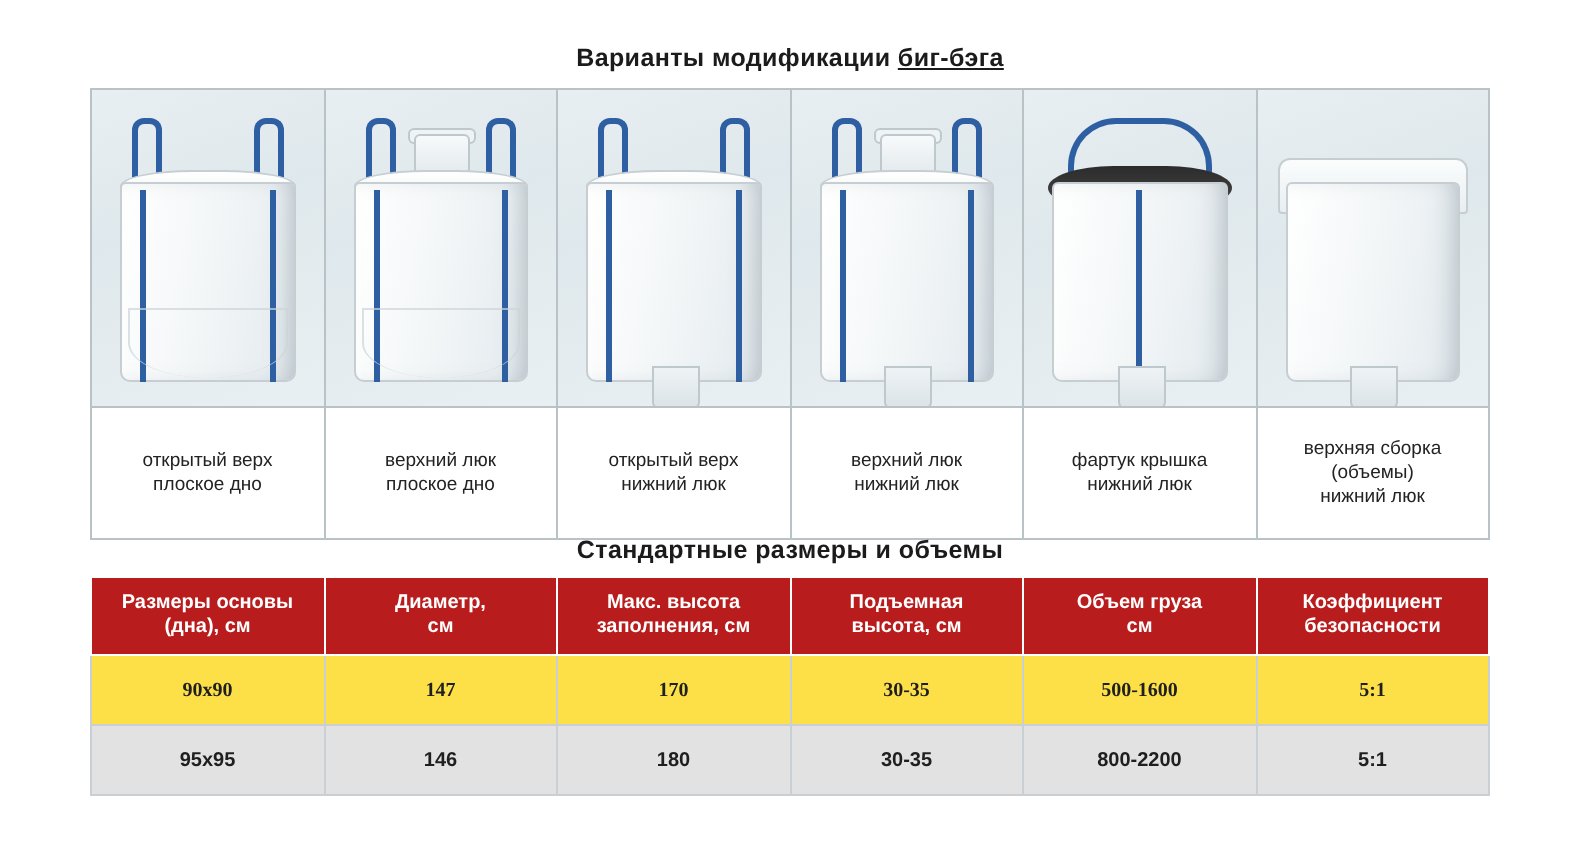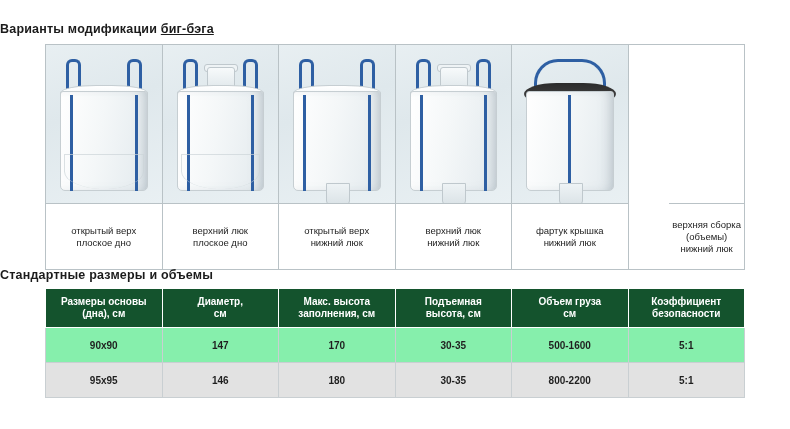"Варианты модификации биг-бэга" .title { text-align: left -> center }
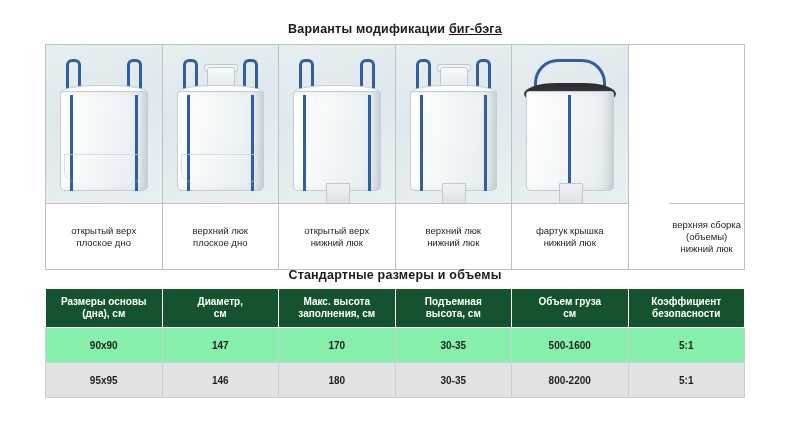"верхняя сборка" .variant:last-child { align-items: flex-end -> none }
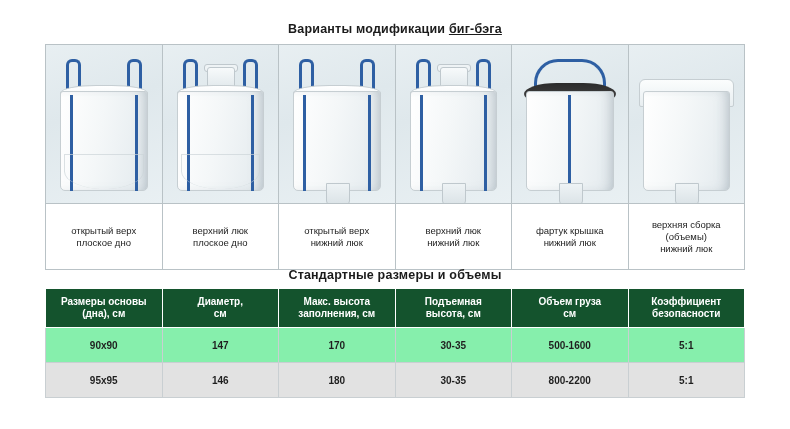"Размеры основы" #spec-table th { background: #14532d -> #b91c1c }
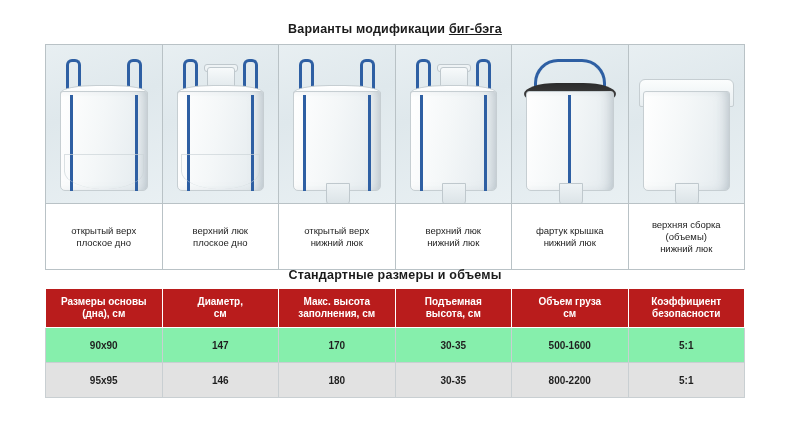"90x90" #spec-table tr.row-even td { background: #86efac -> #fde047; font-family: none -> Liberation Serif, serif }
